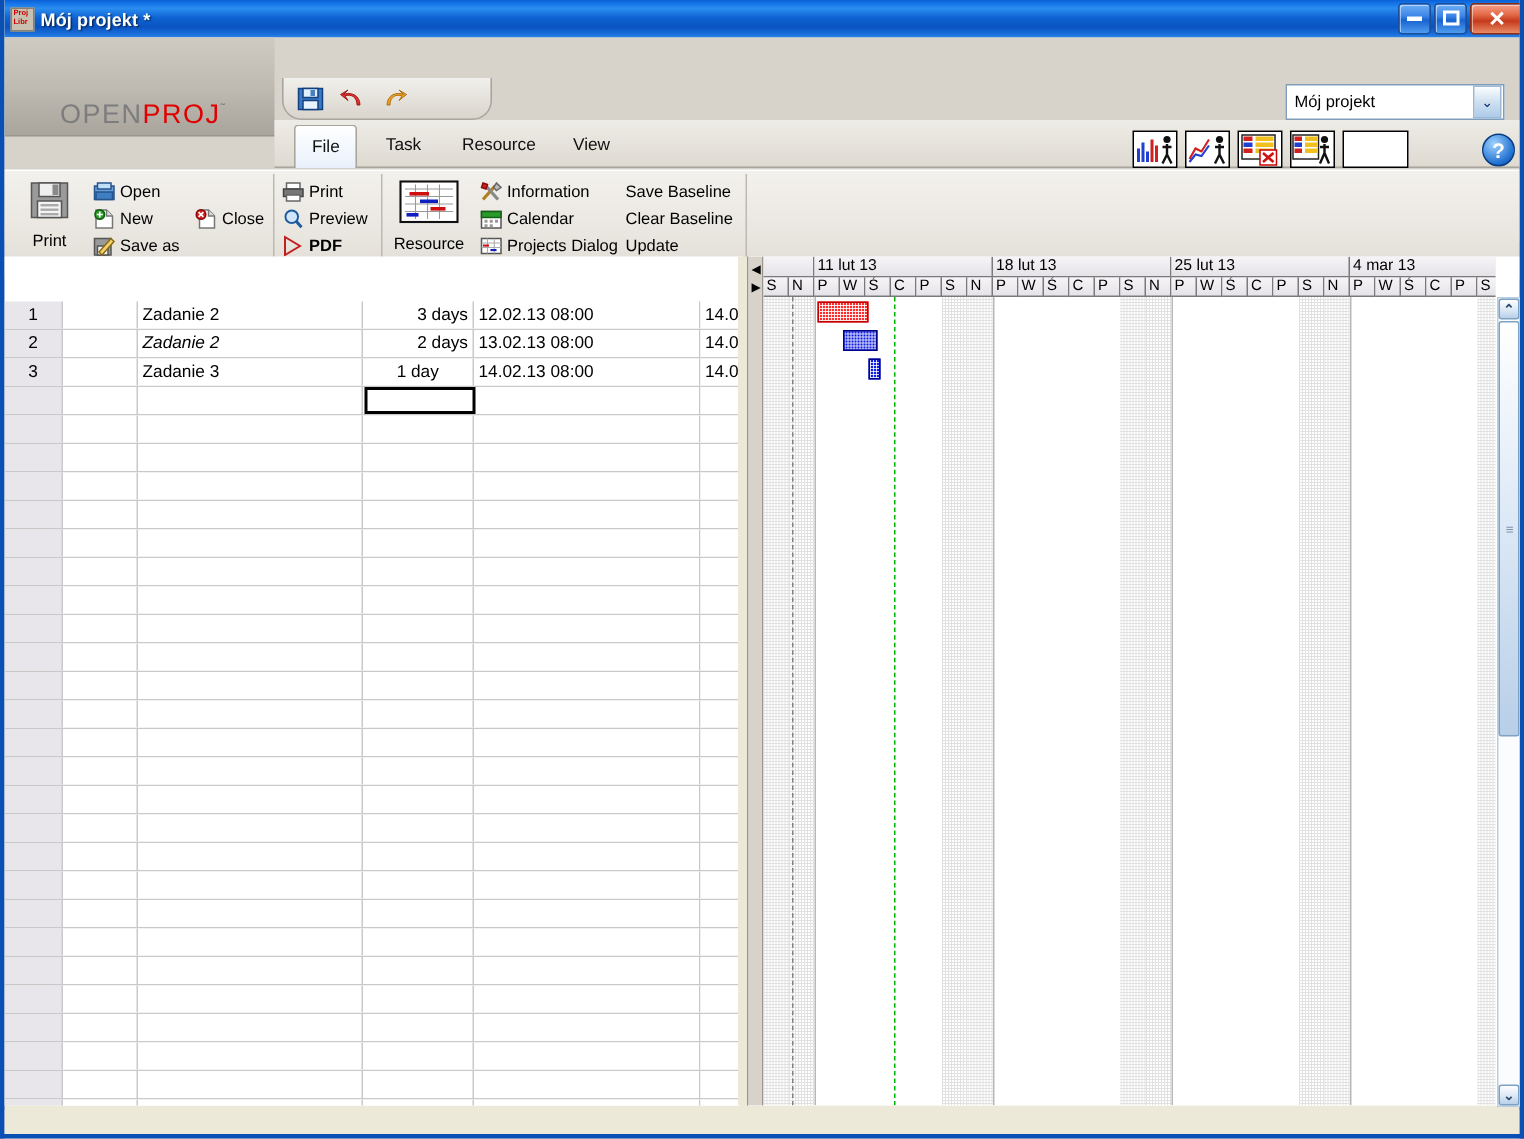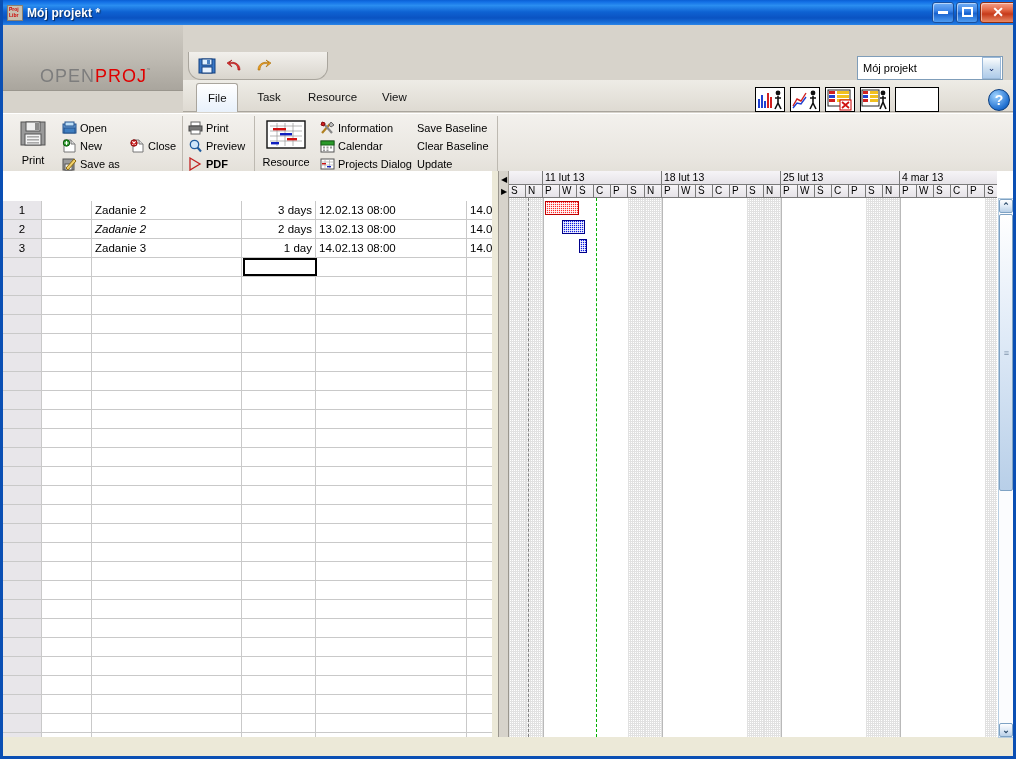"1 day" div.gc { text-align: none -> center }
